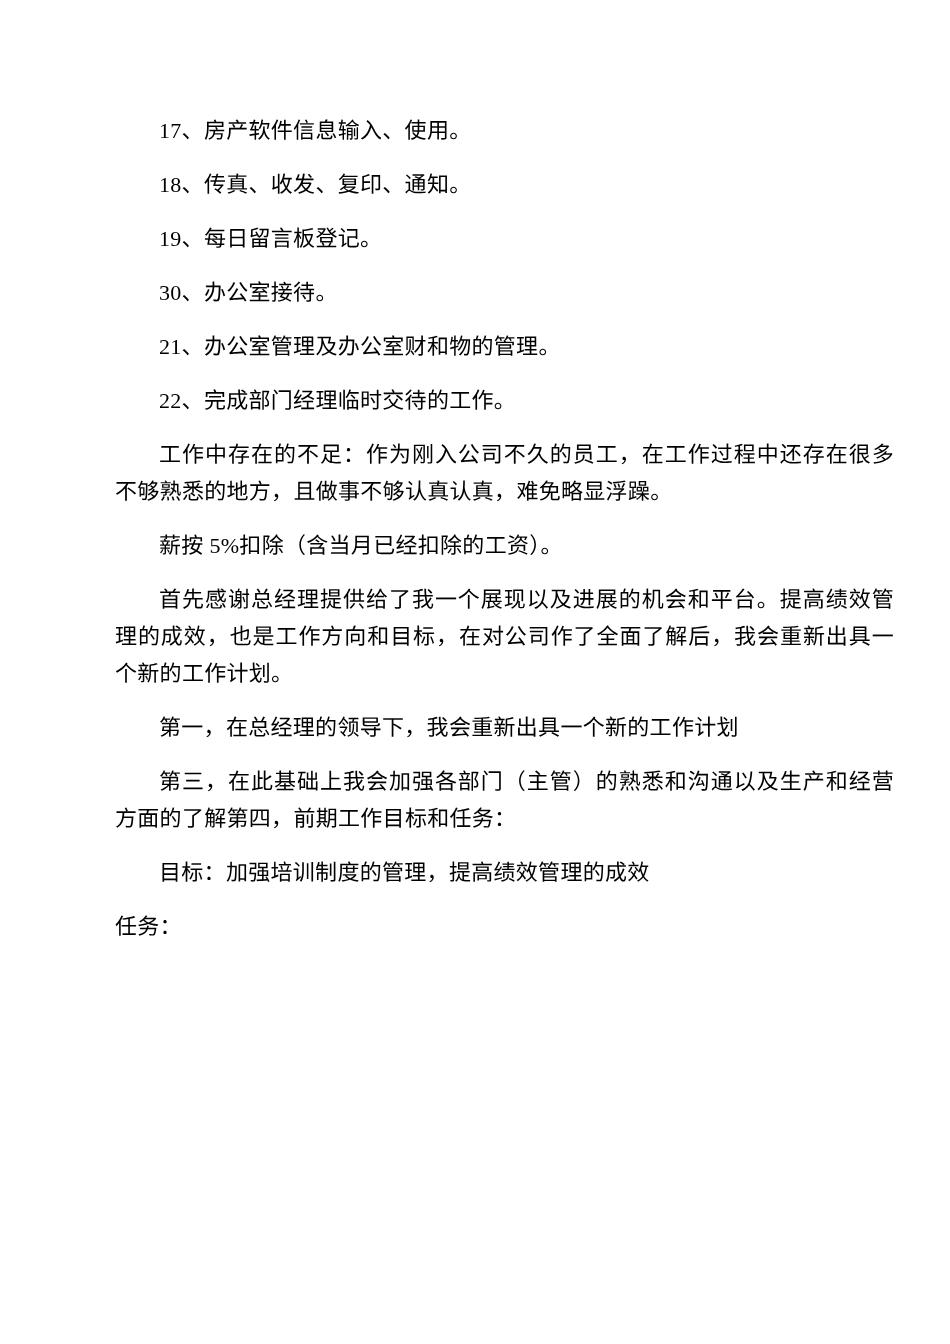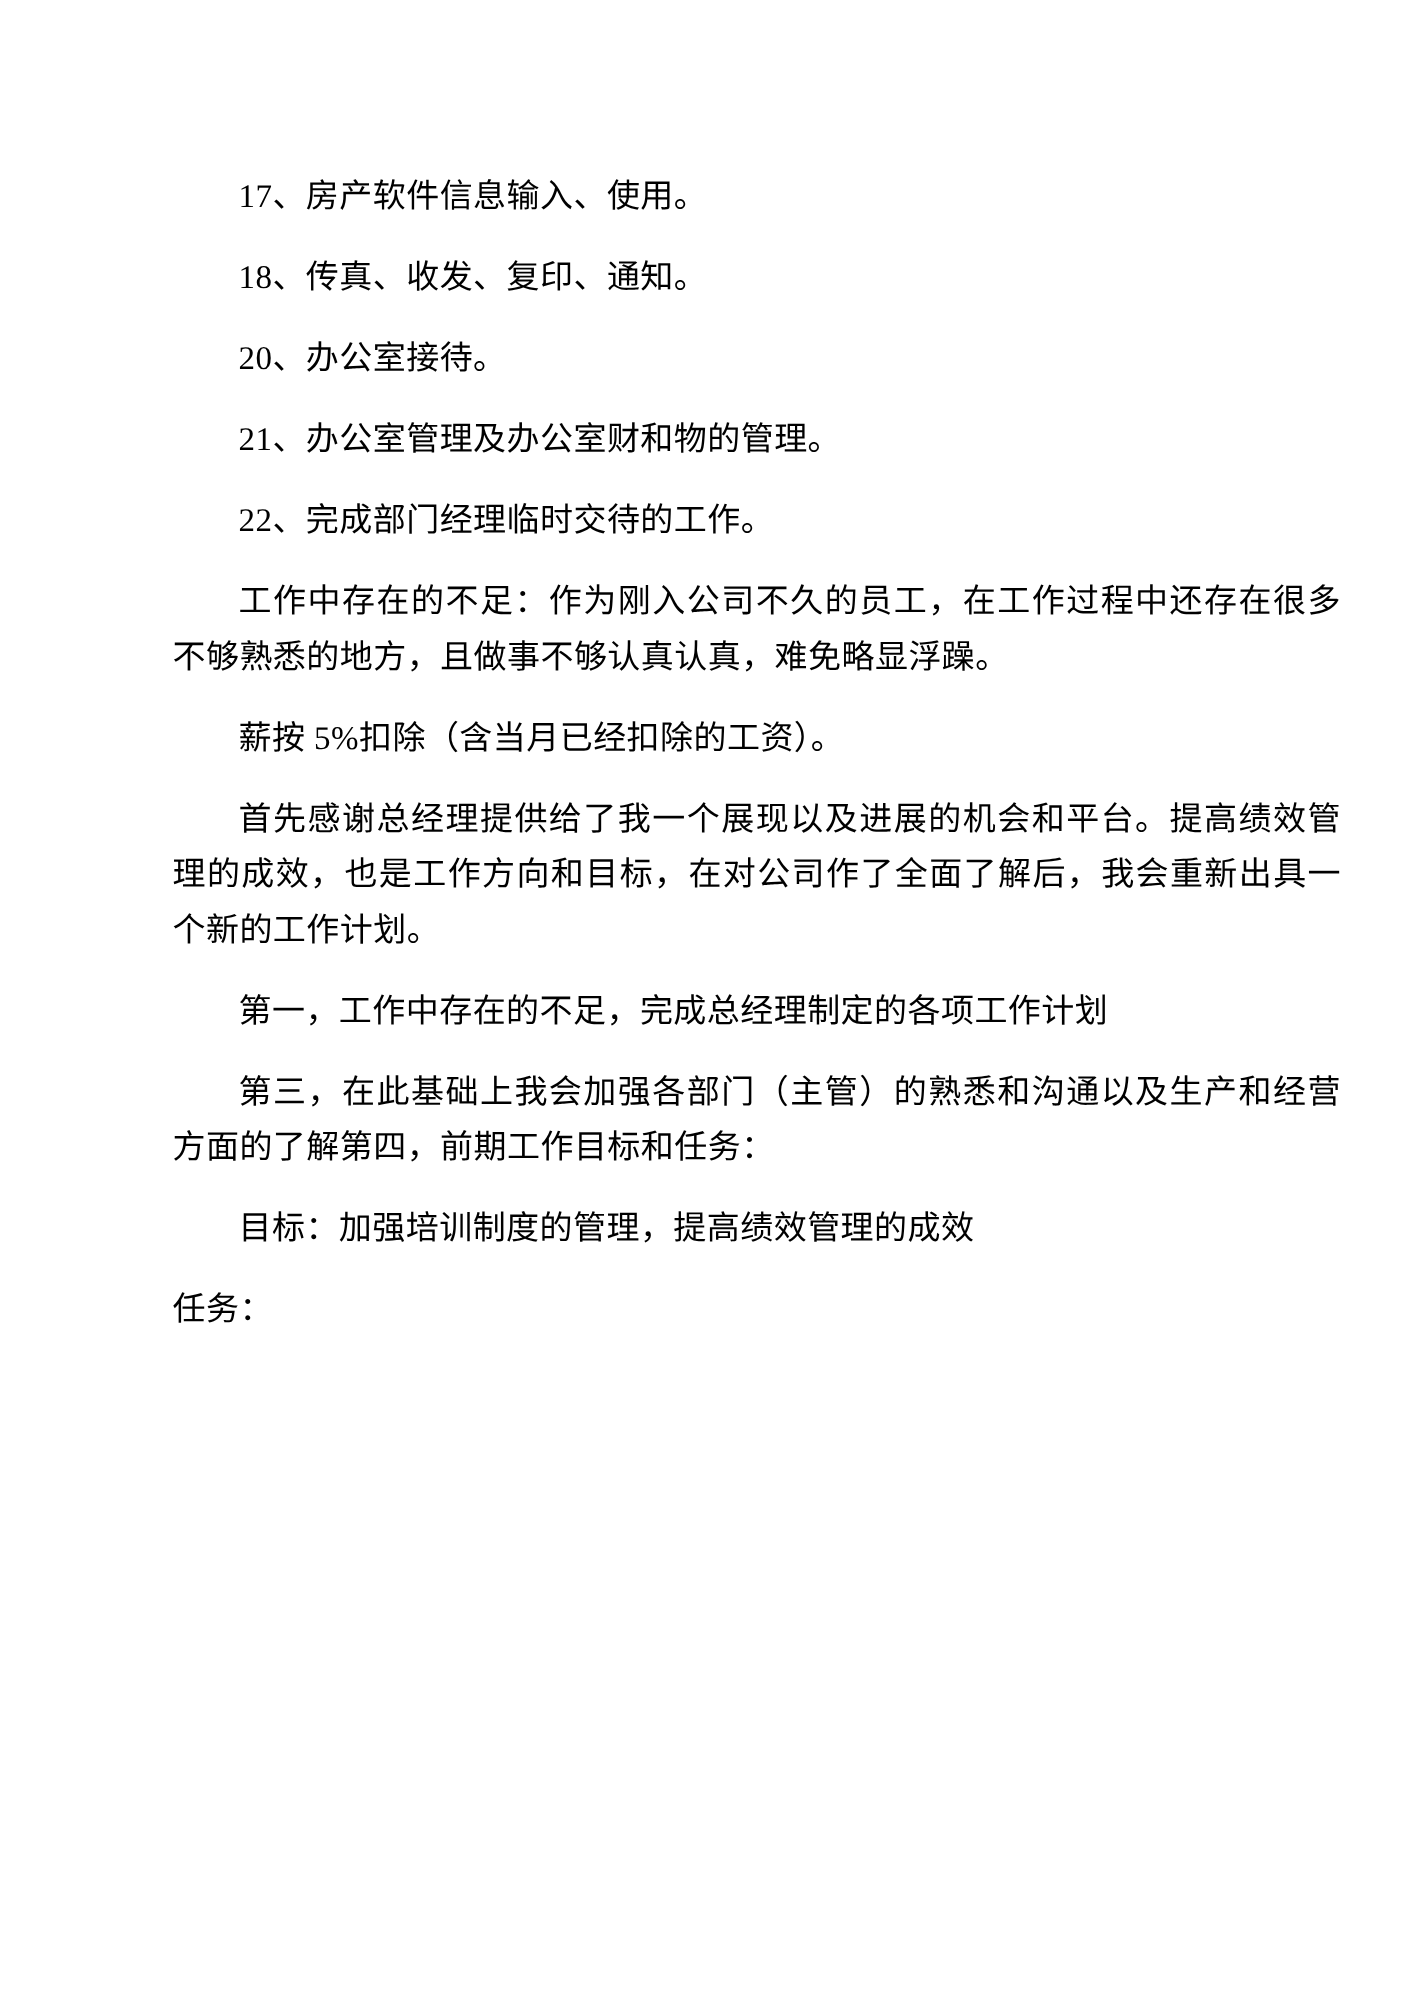"19、每日留言板登记。" p.indent { html: none -> <p>19、每日留言板登记。</p> }
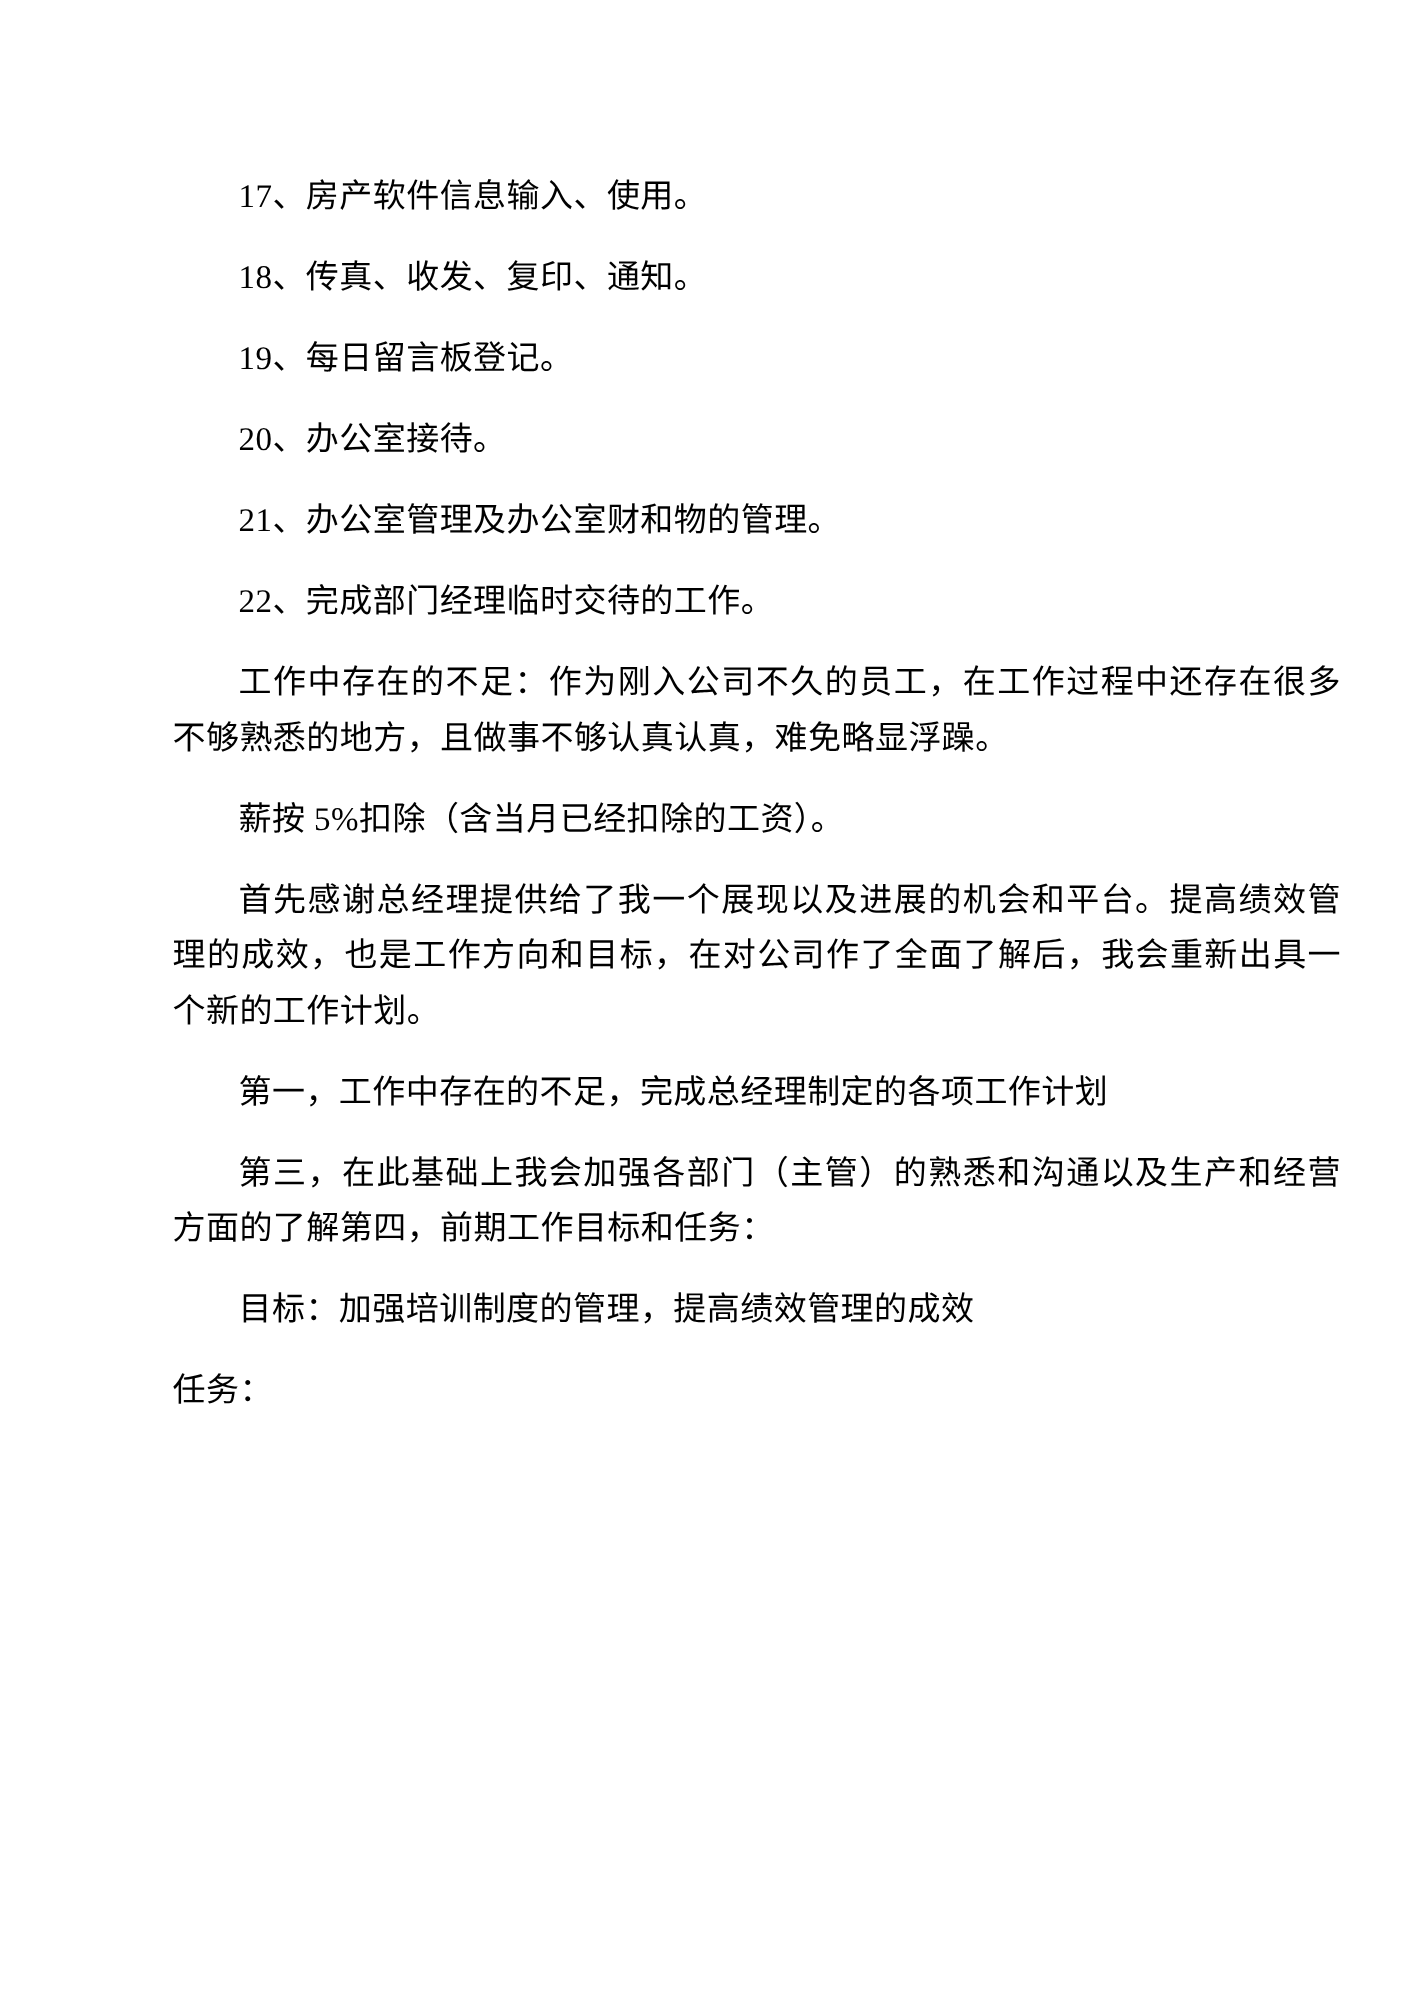"20、办公室接待。" p.indent { text: 20 -> 30 }
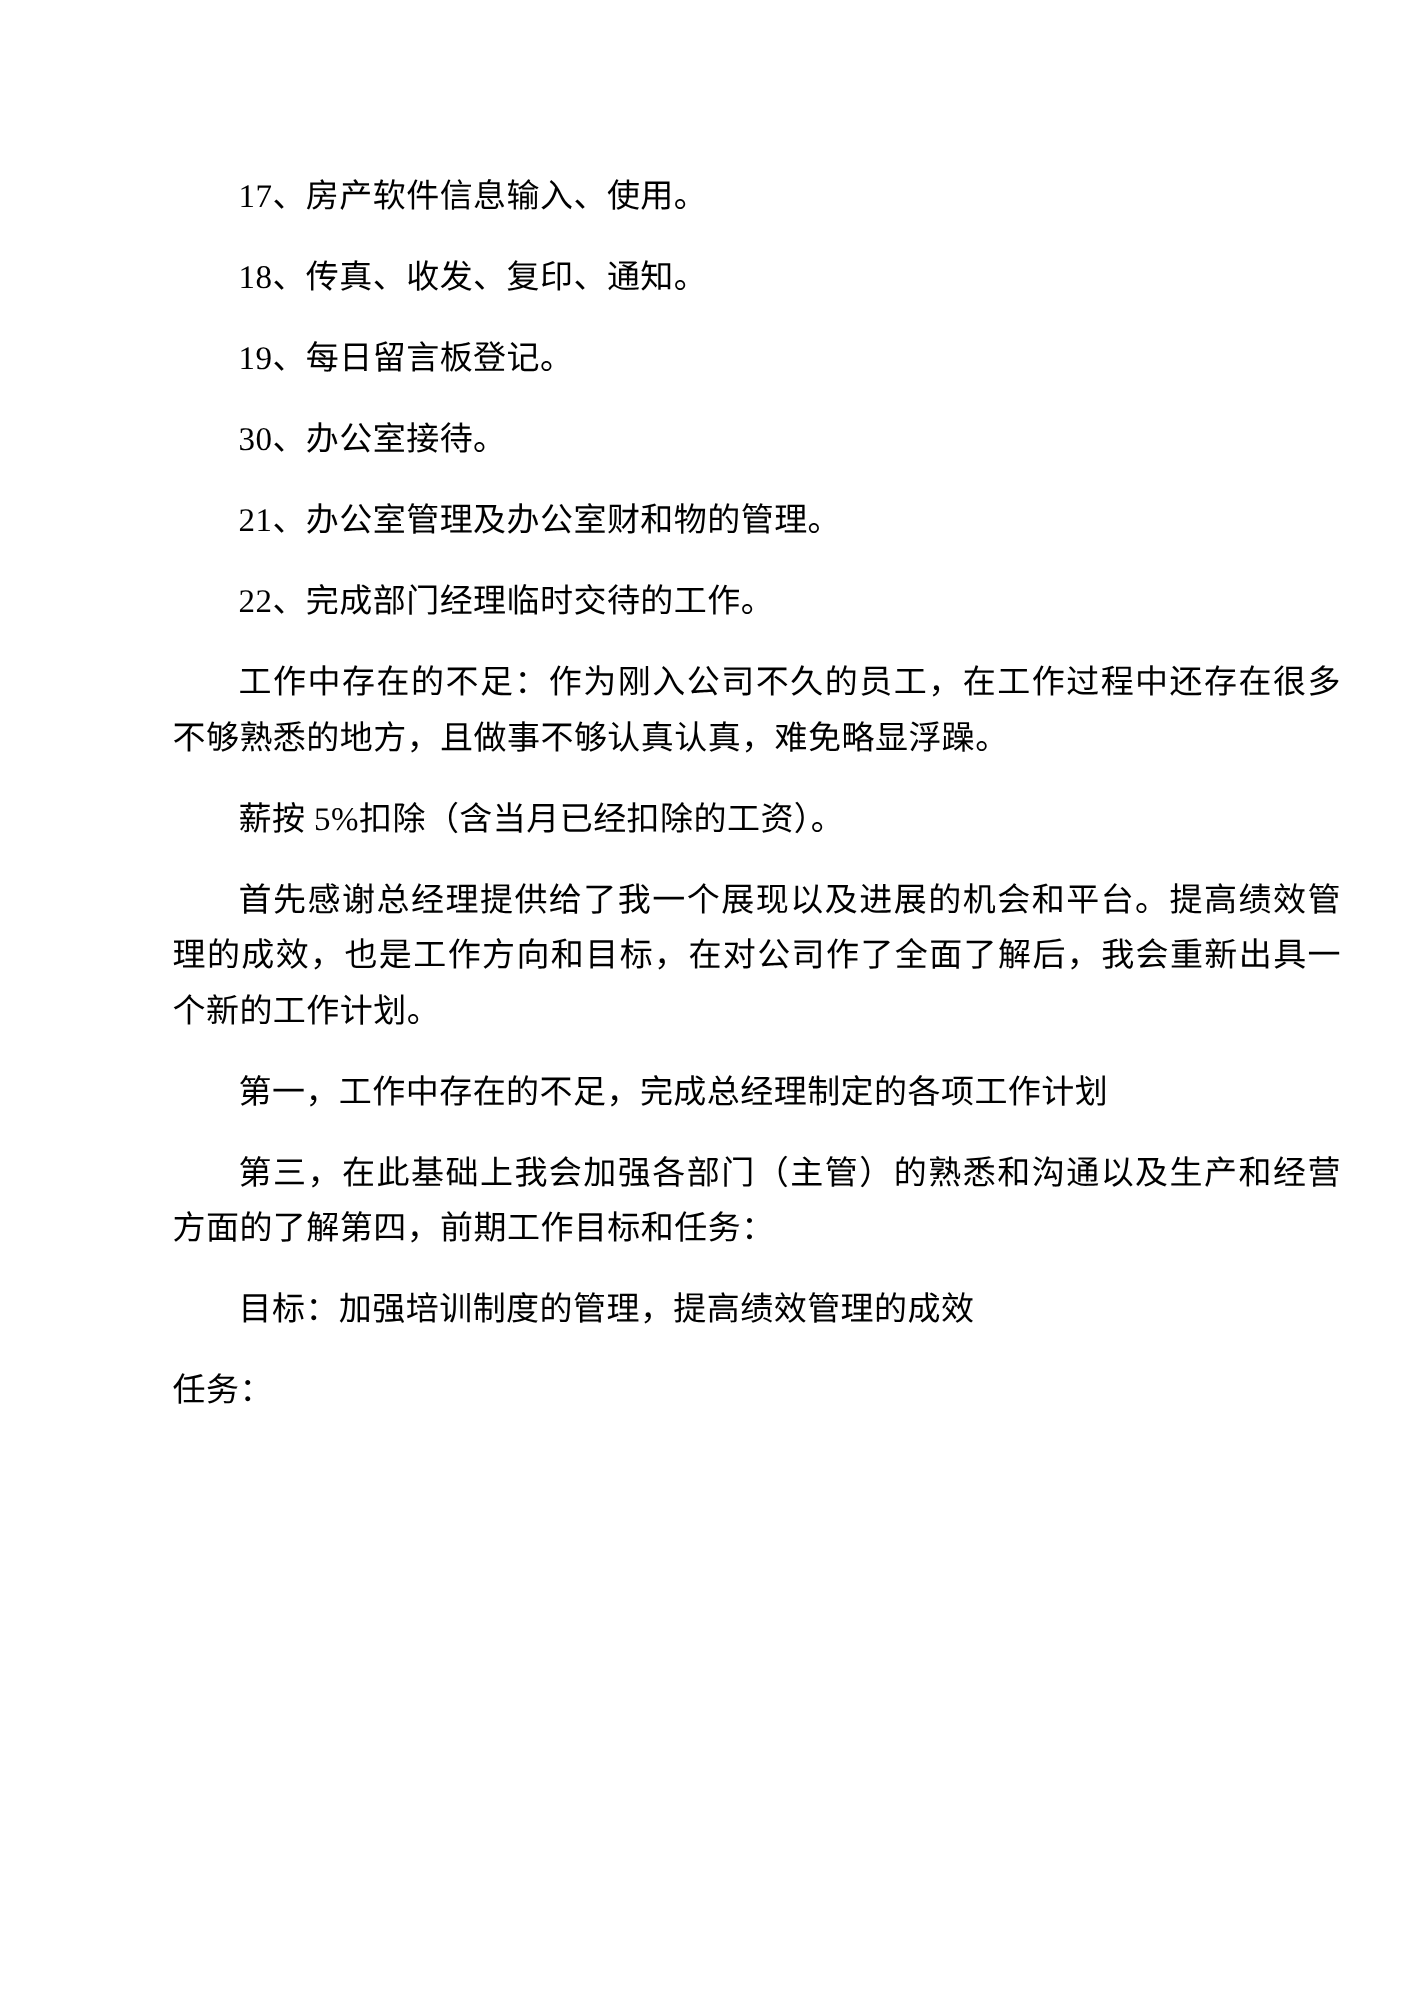"第一，工作中存在的不足，完成总经理制定的各项工作计划" p.indent { text: 工作中存在的不足，完成总经理制定的各项 -> 在总经理的领导下，我会重新出具一个新的 }
